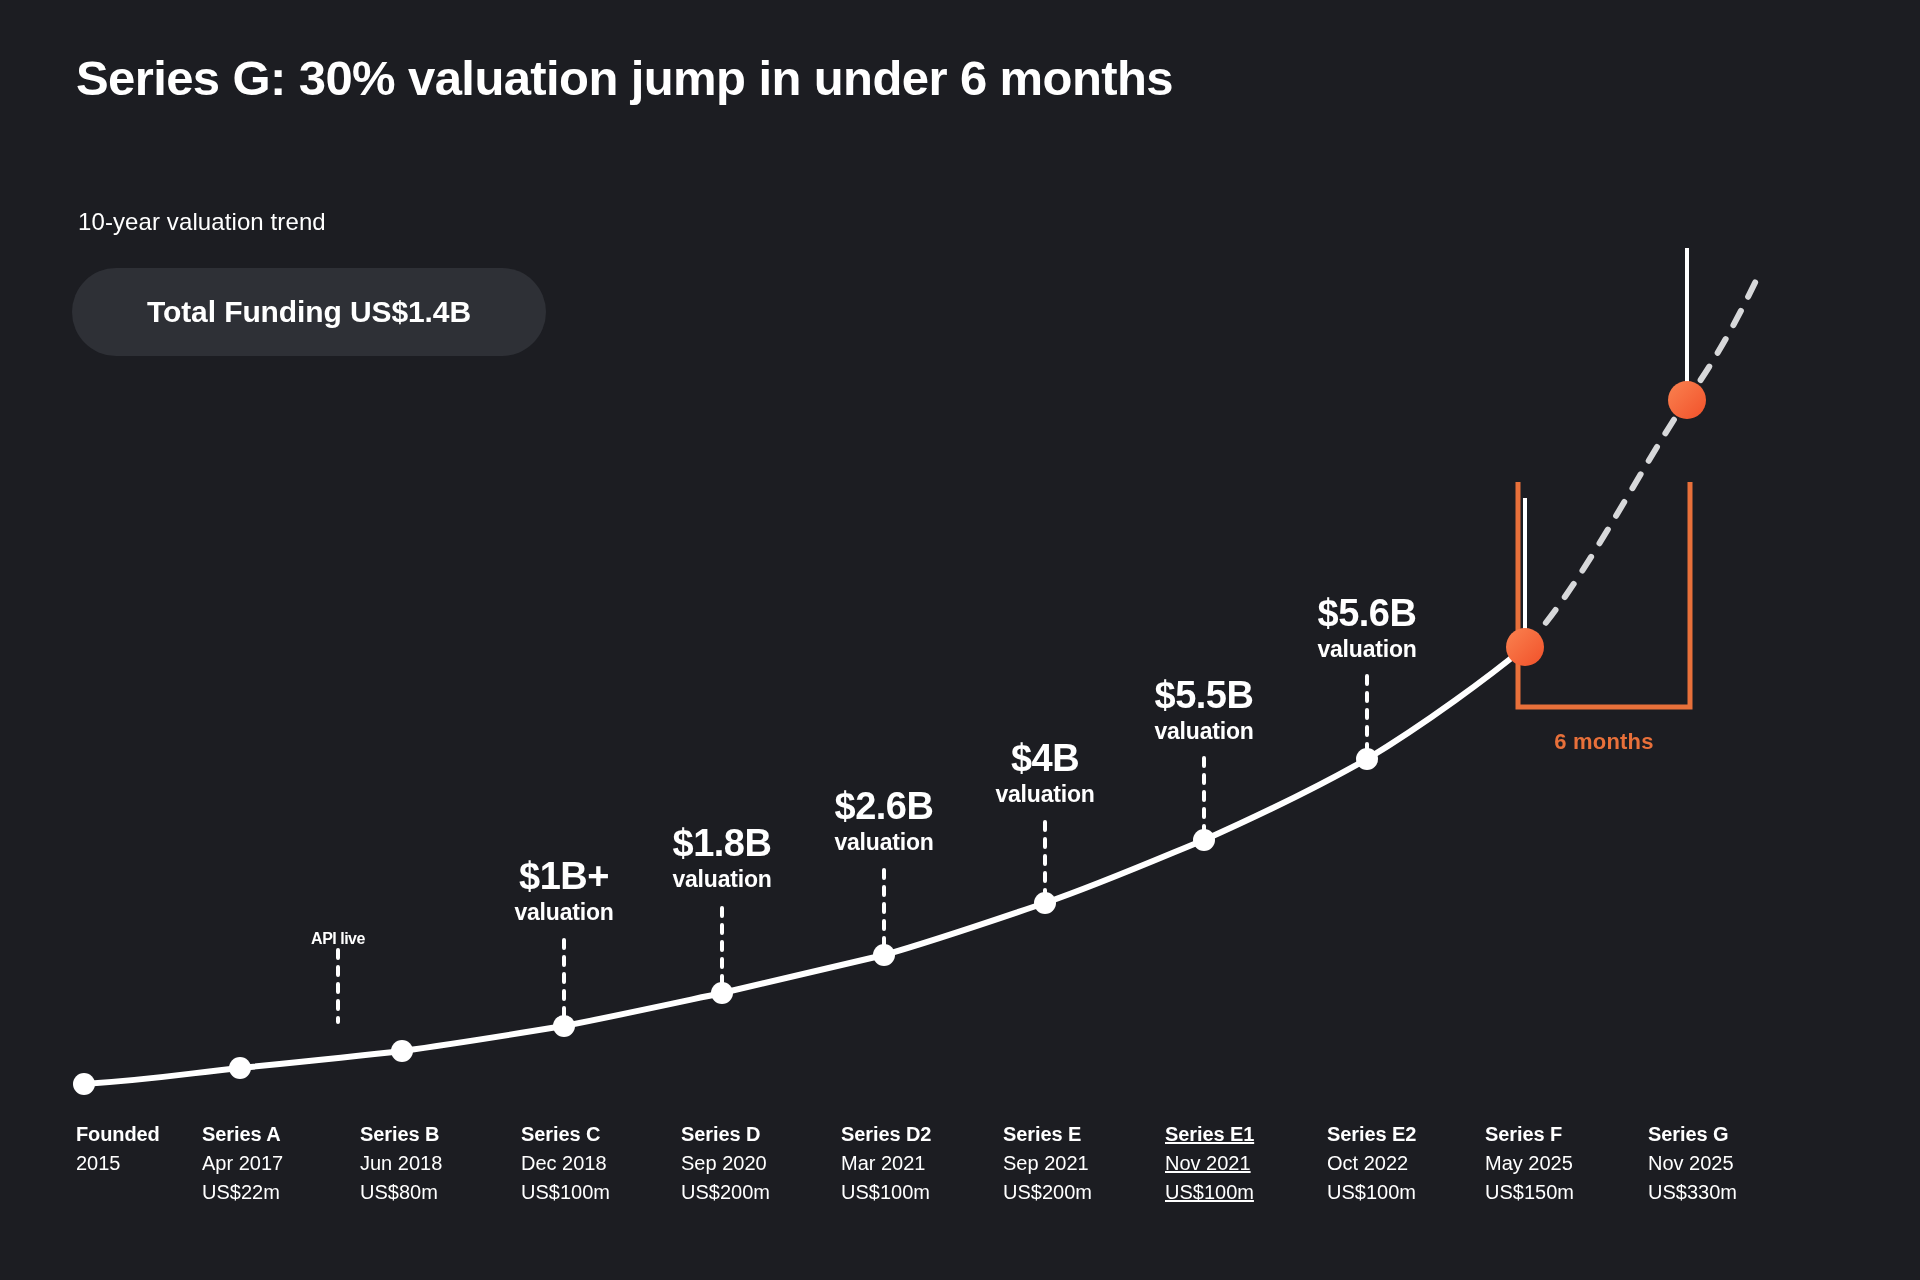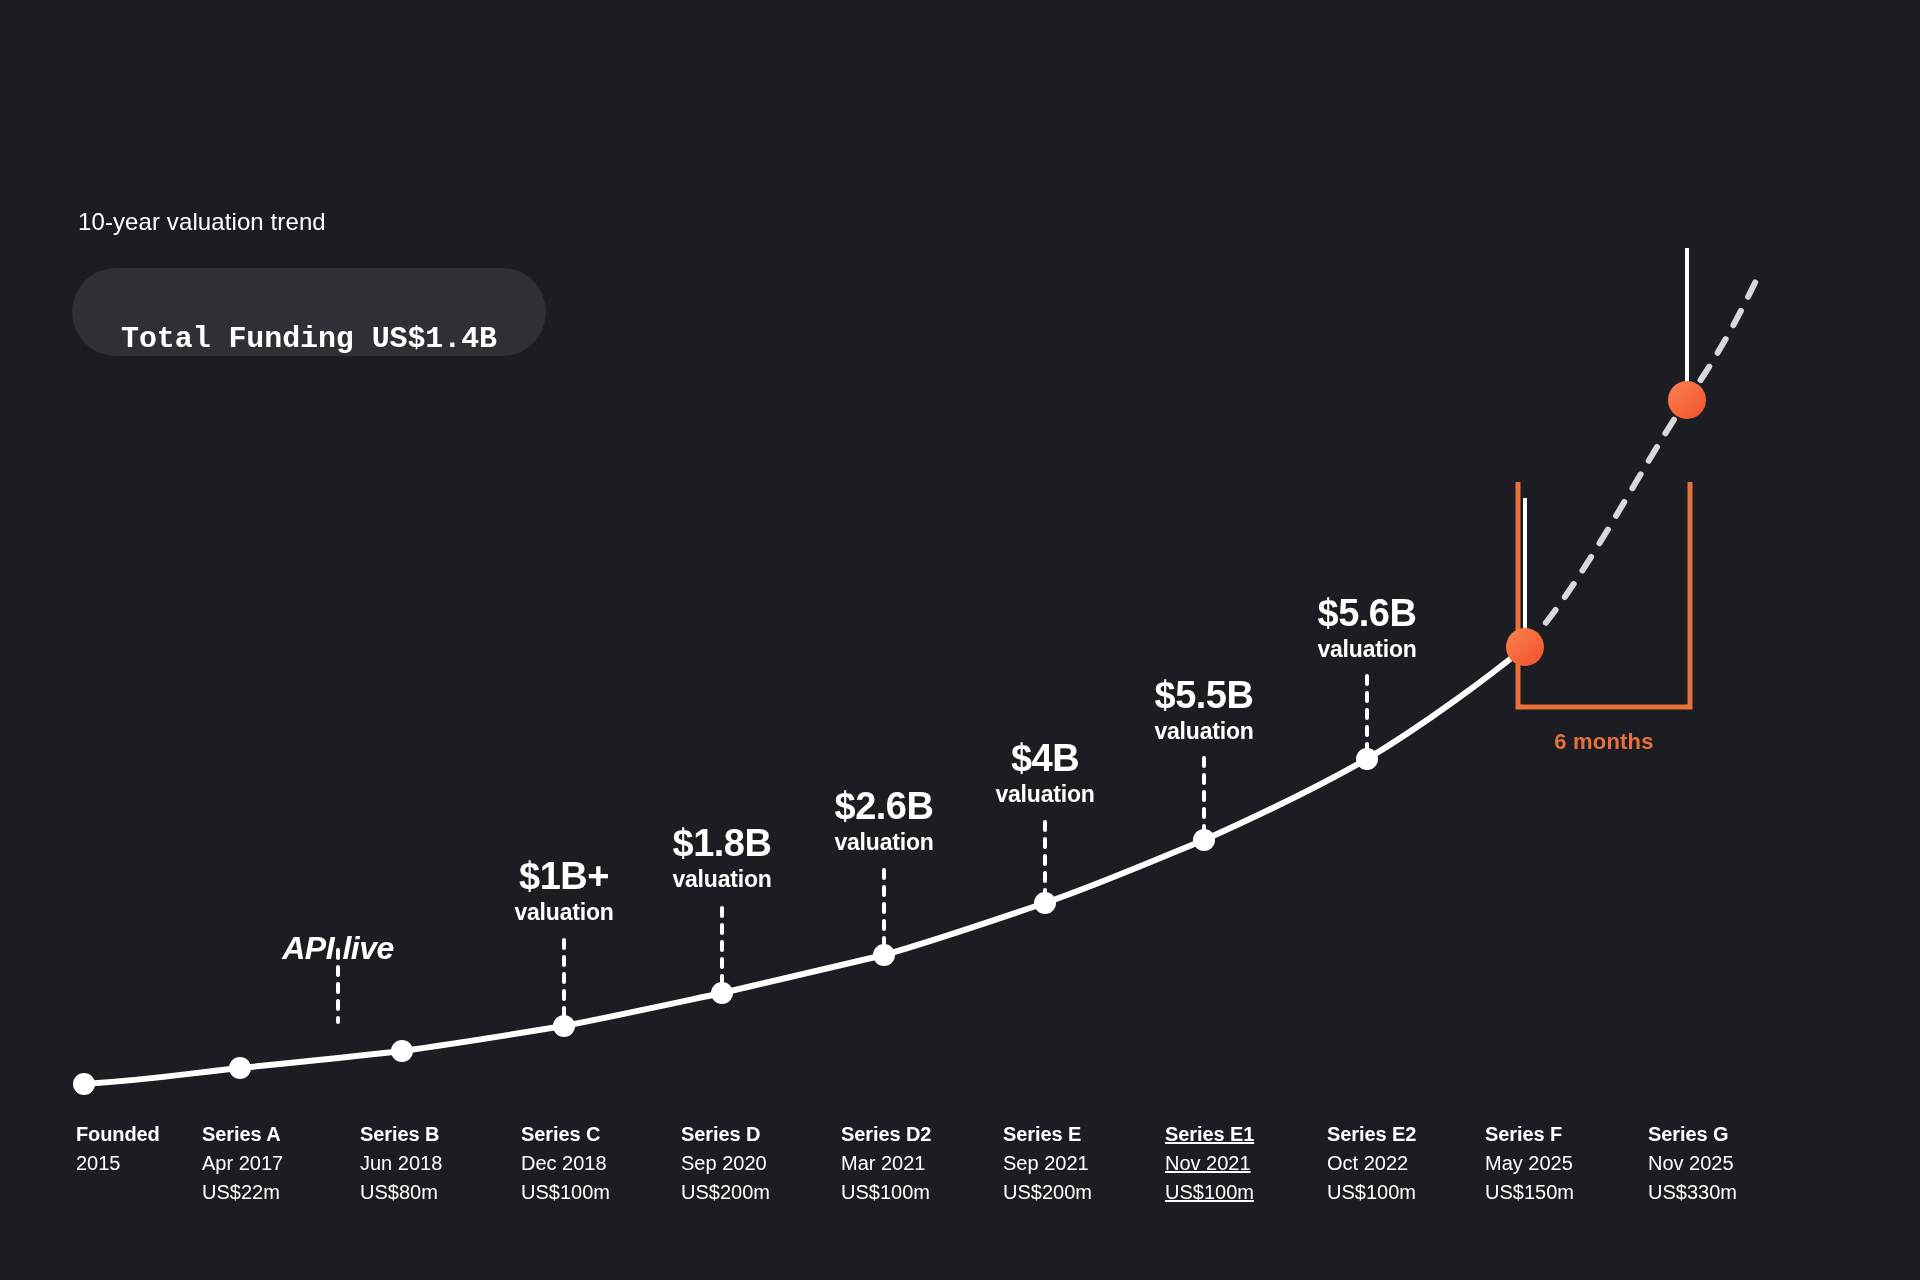"Series G: 30% valuation jump" div.title { html: none -> <div>Series G: 30% valuation jump in under 6 months</div> }
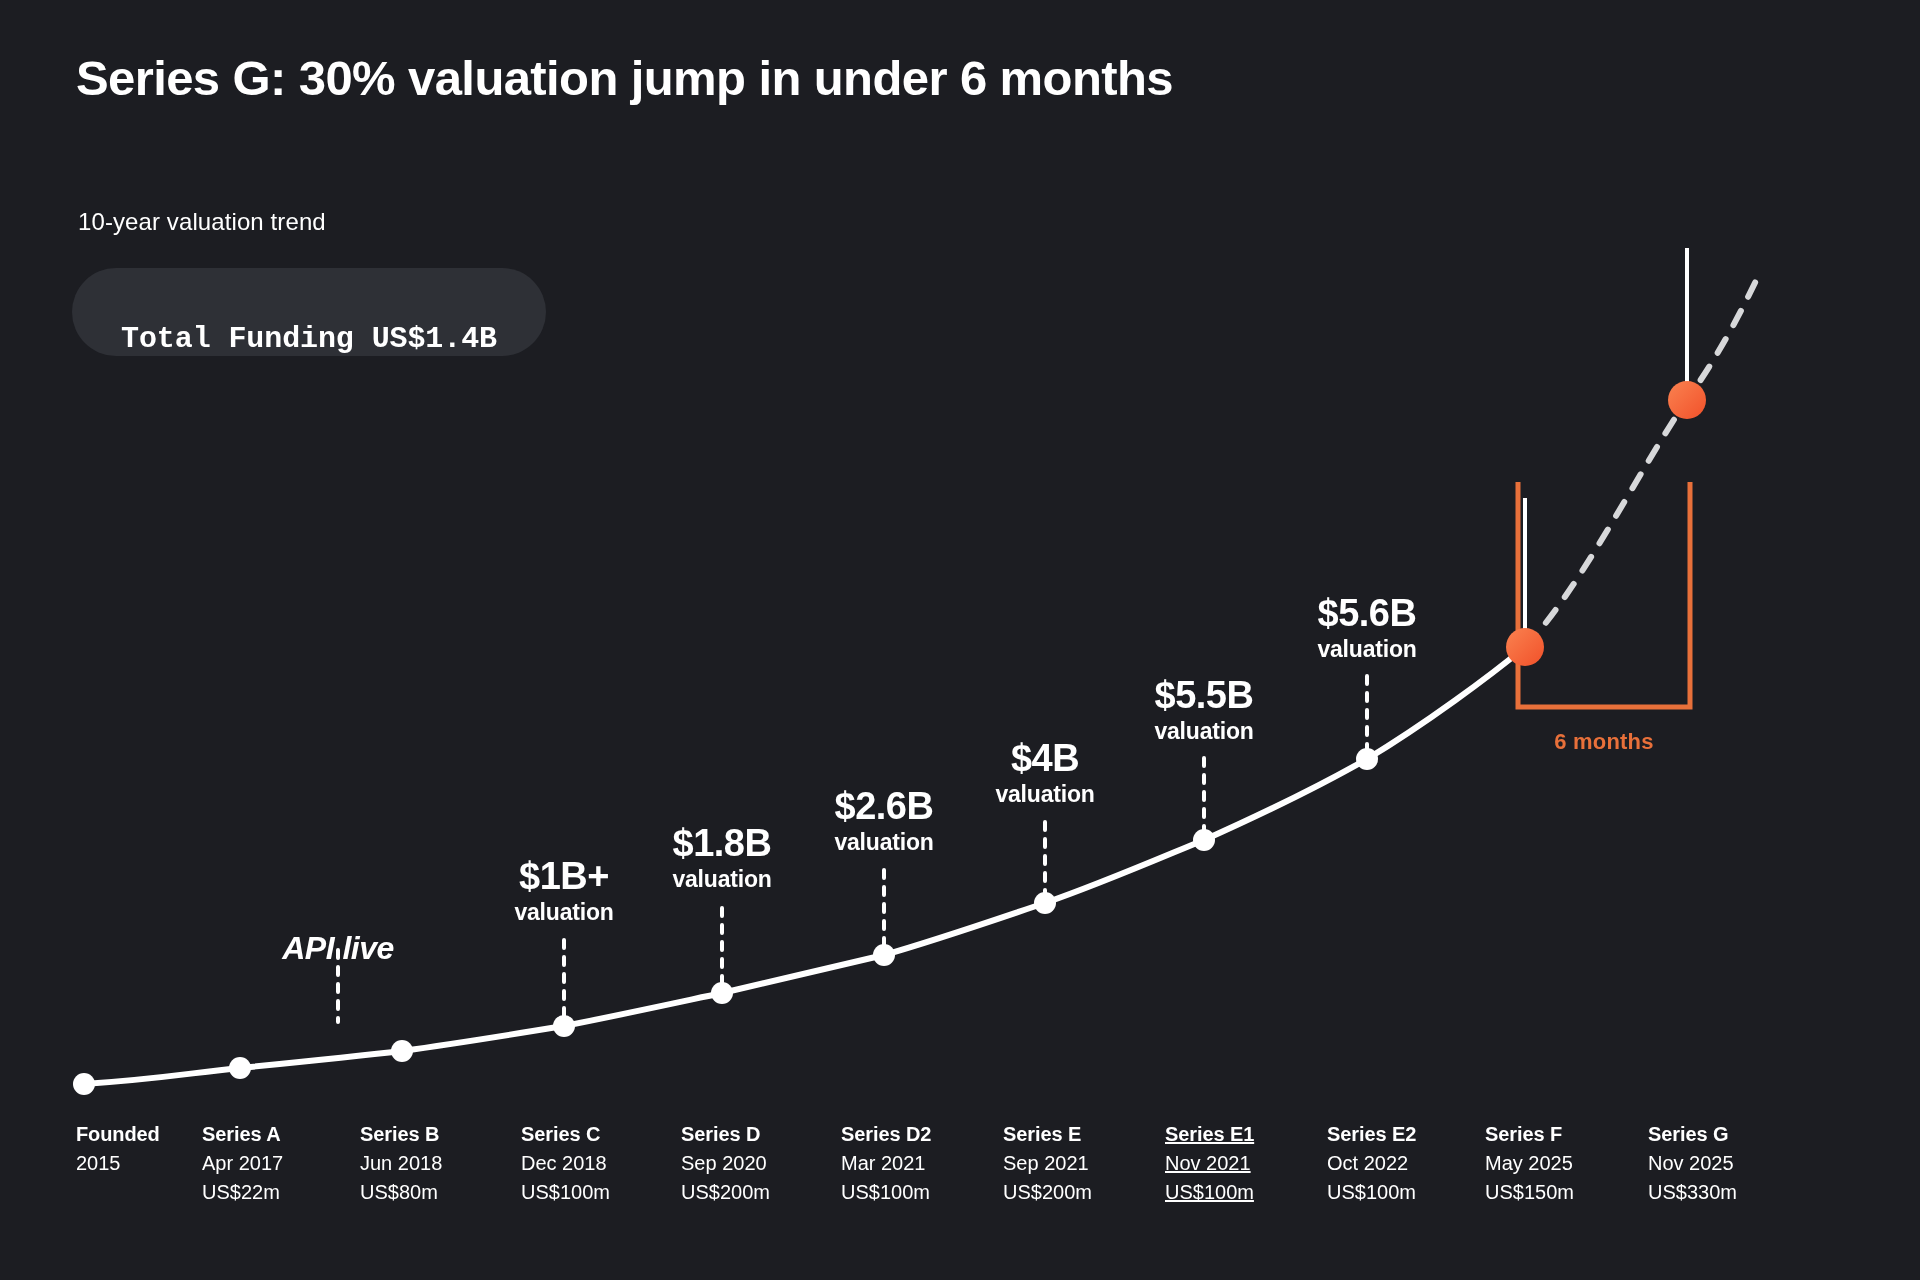"Total Funding US$1.4B" .funding-pill { align-items: flex-end -> center; font-family: Liberation Mono, monospace -> none }
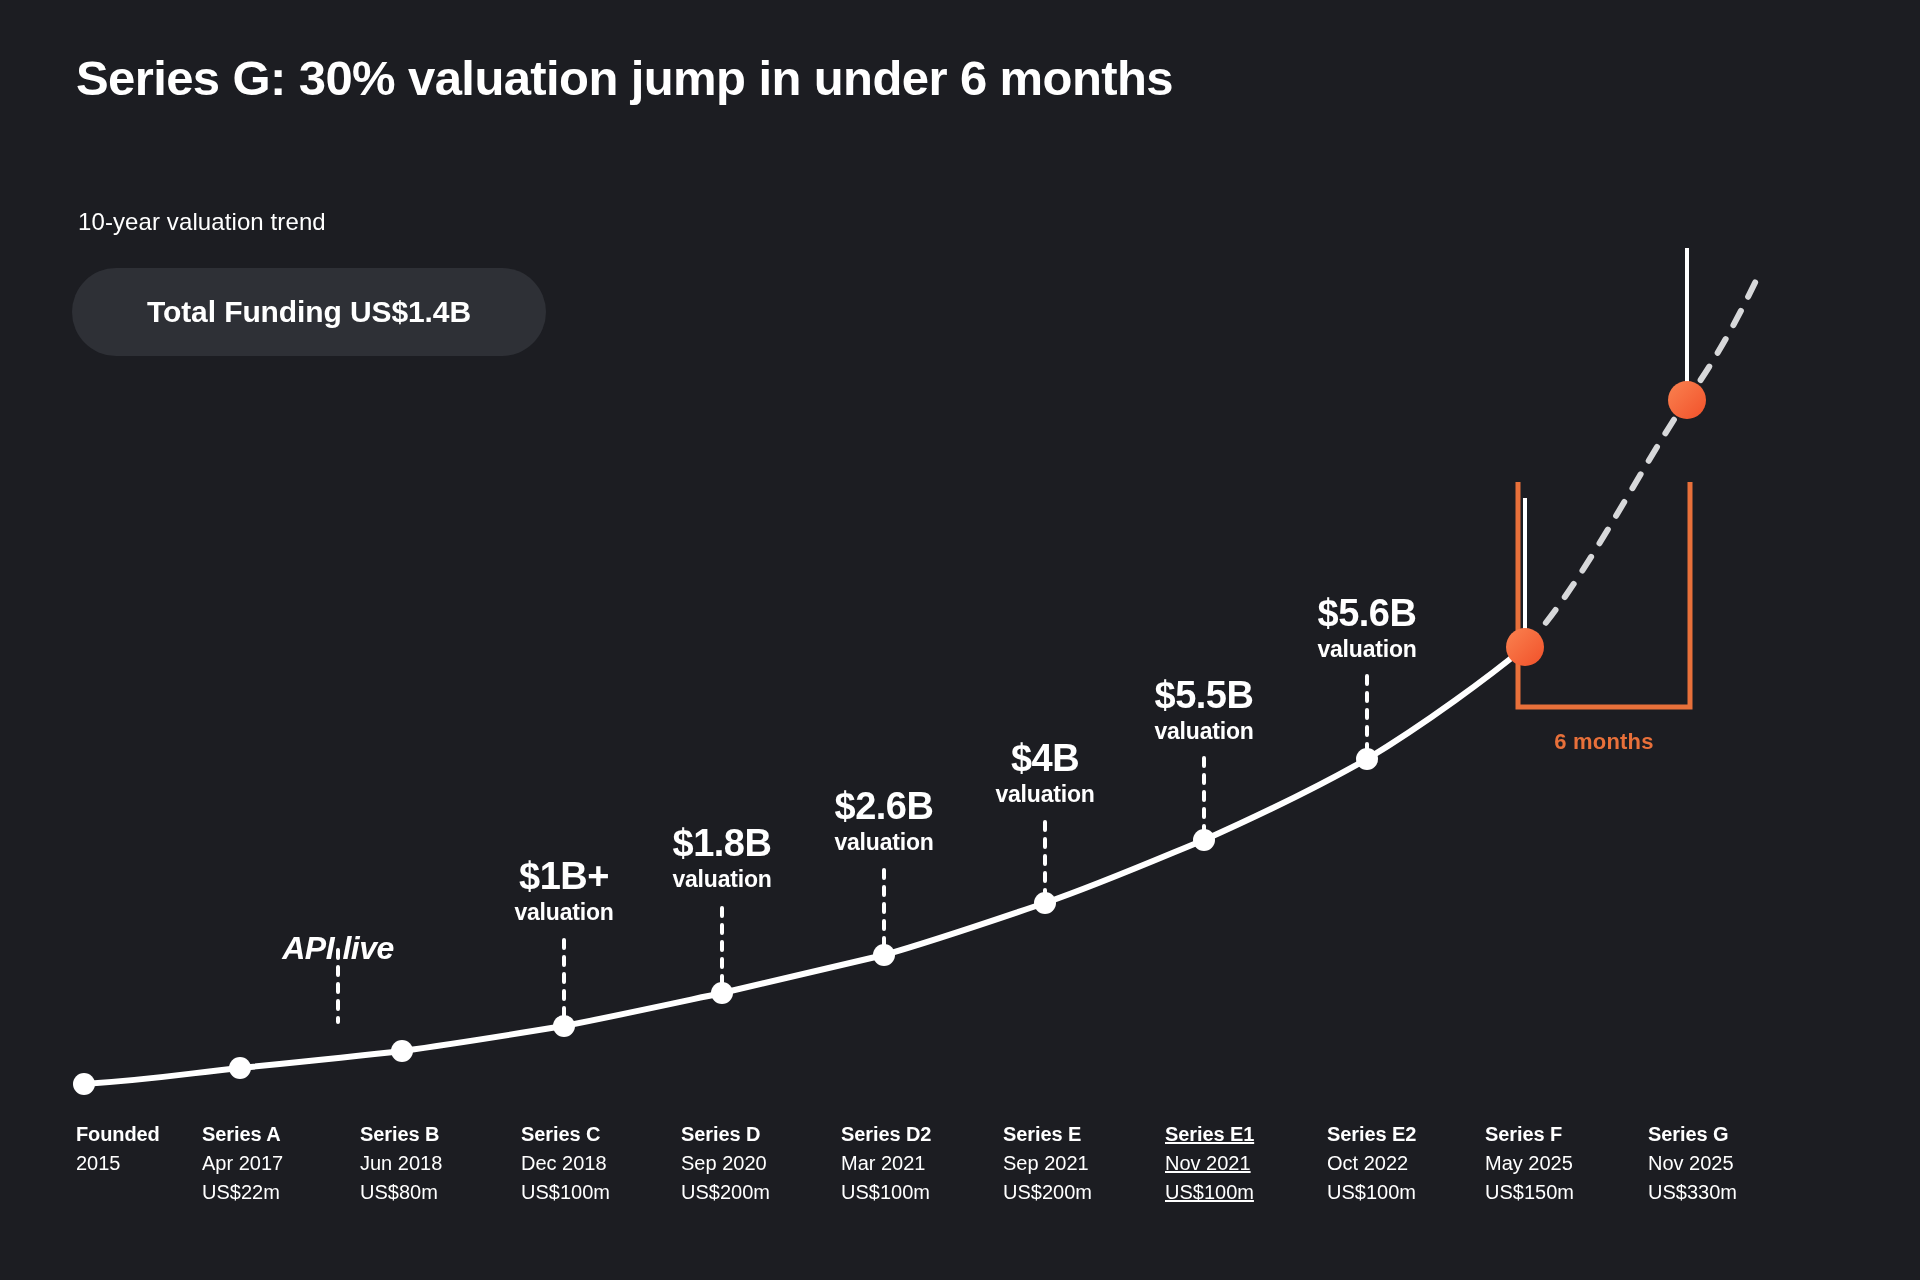"API live" .pt-label.plain .v { font-size: 32px -> 16px; font-style: italic -> none }
